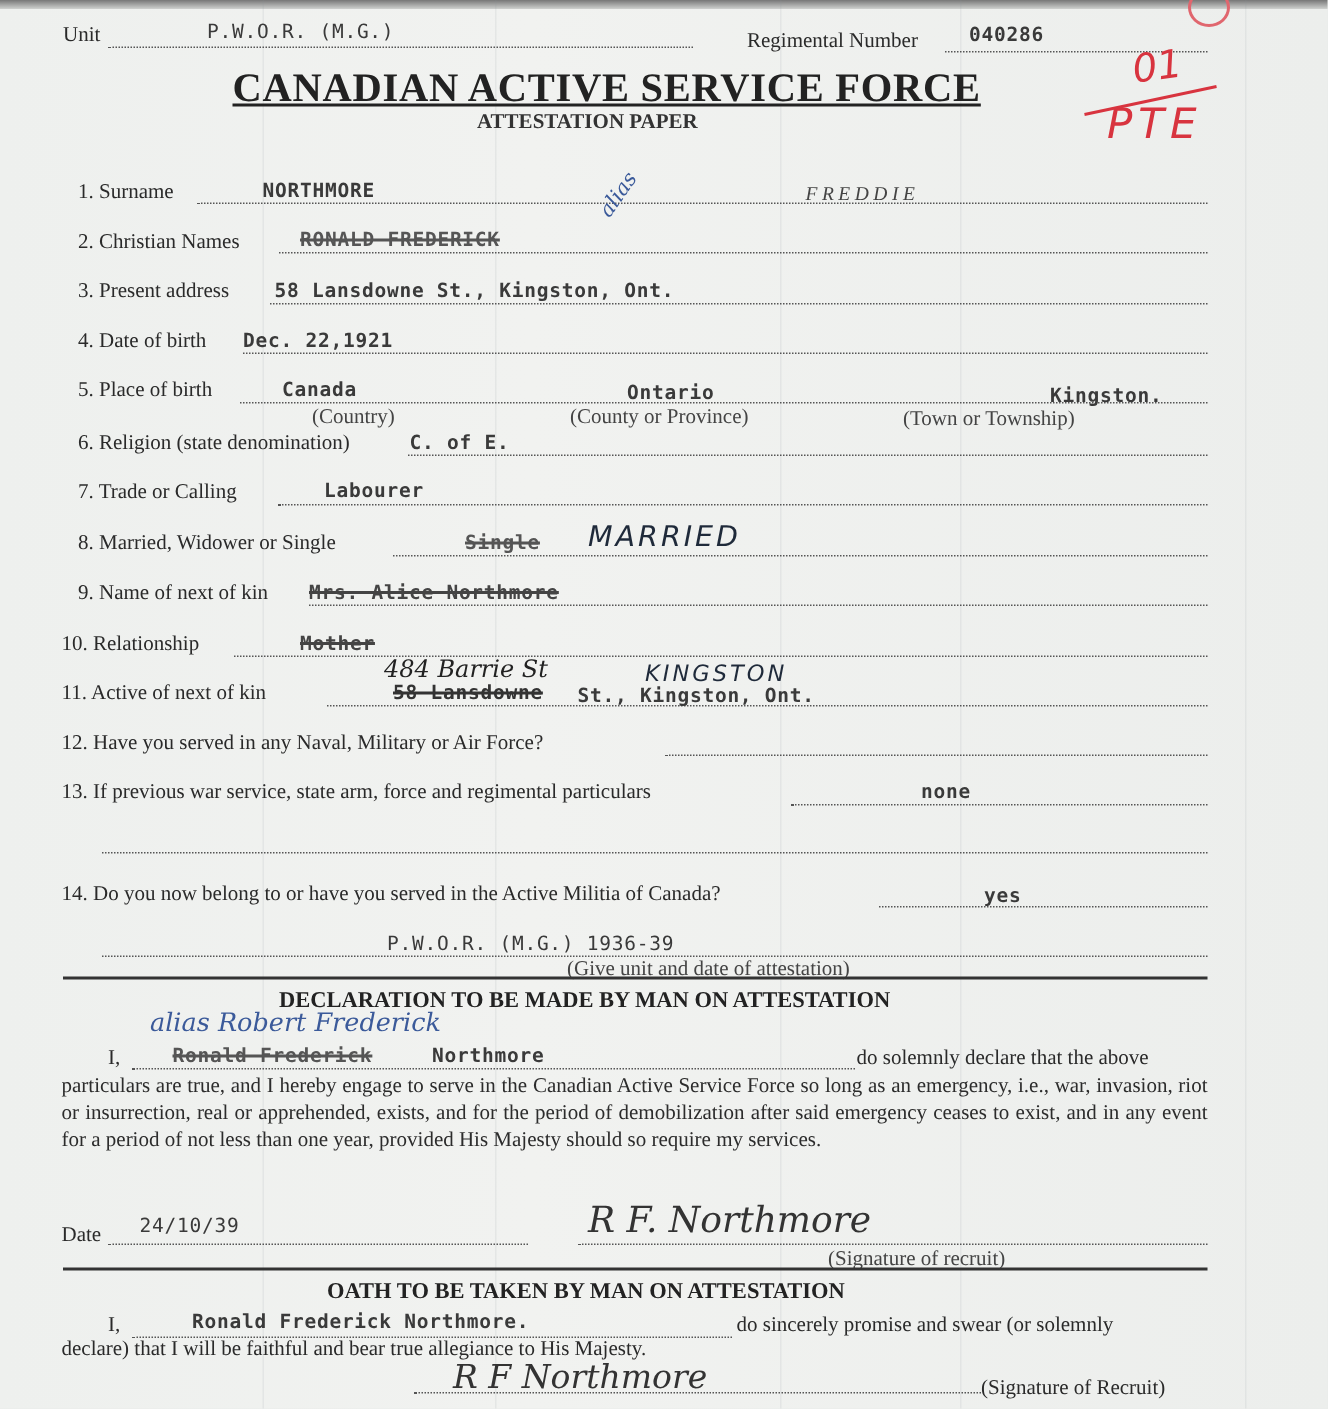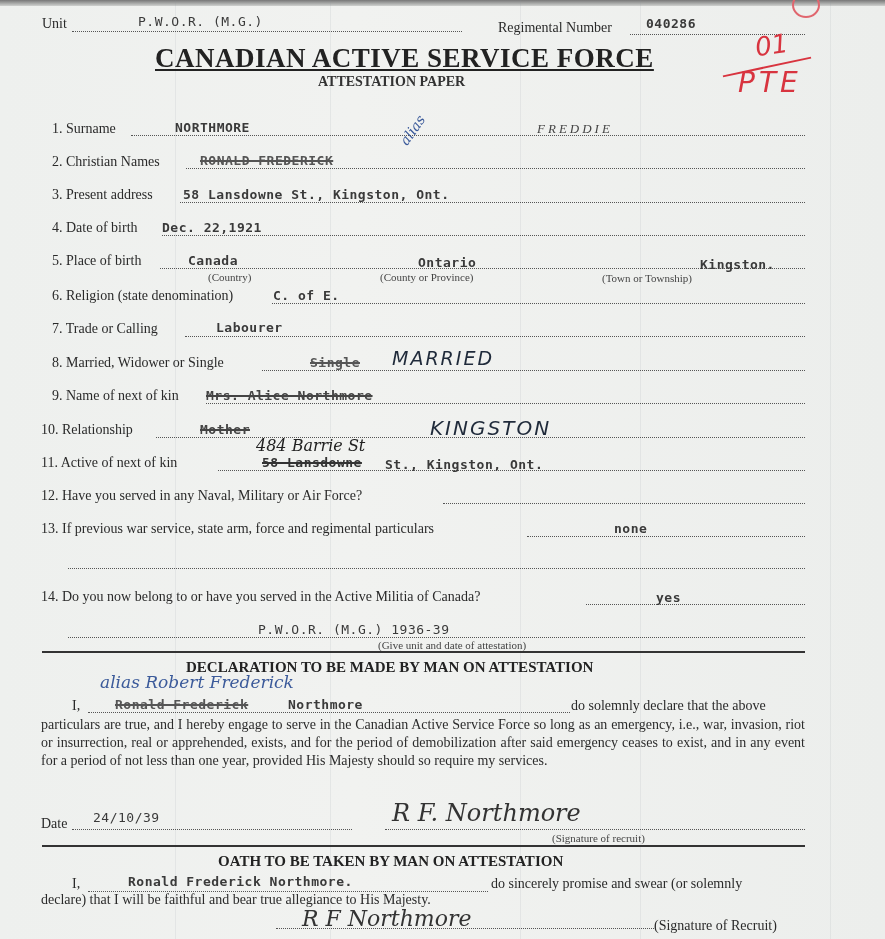"(Country)" .sub { font-size: 11px -> 14px }
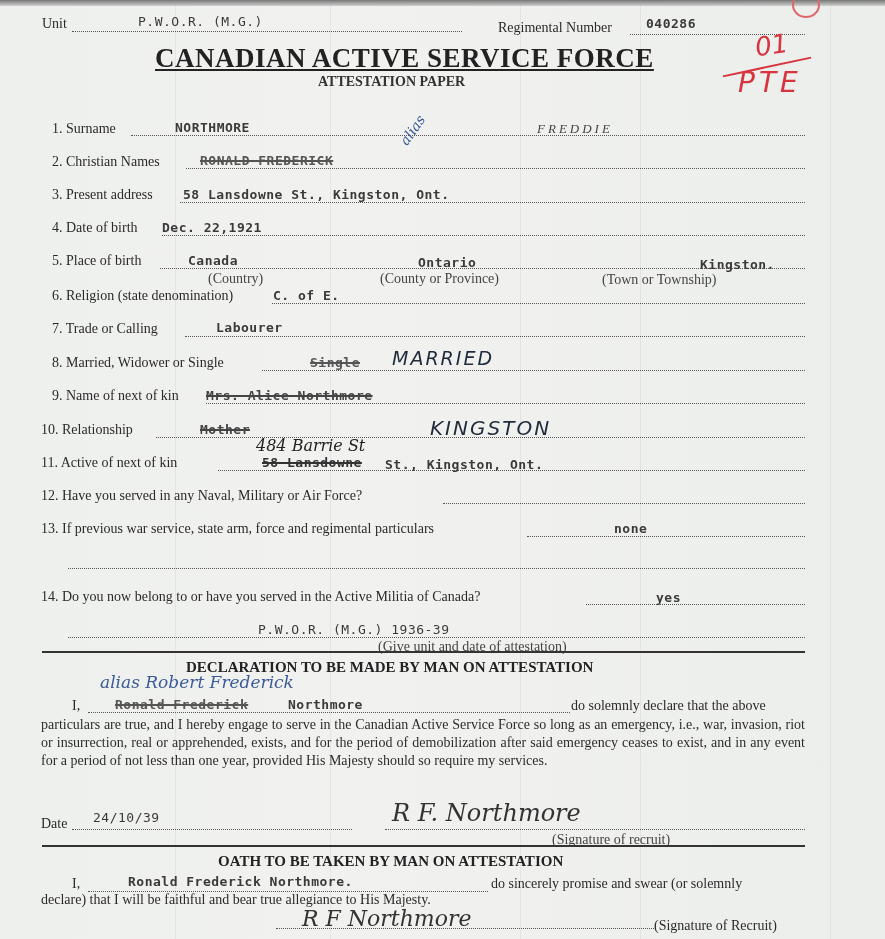"KINGSTON" span.abs { font-size: 20px -> 15px; top: 416px -> 440px }
